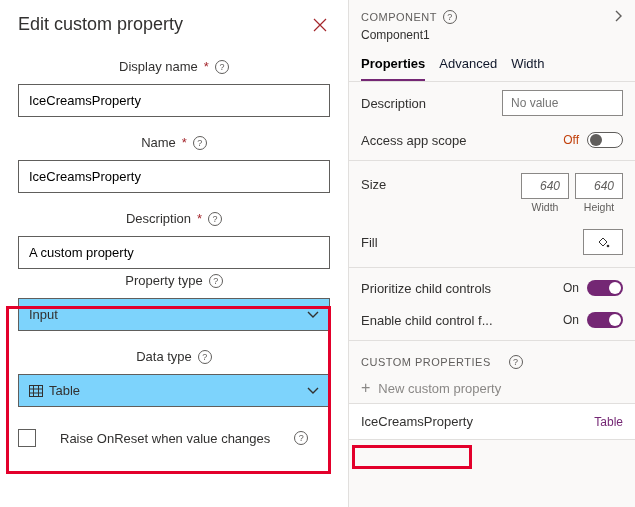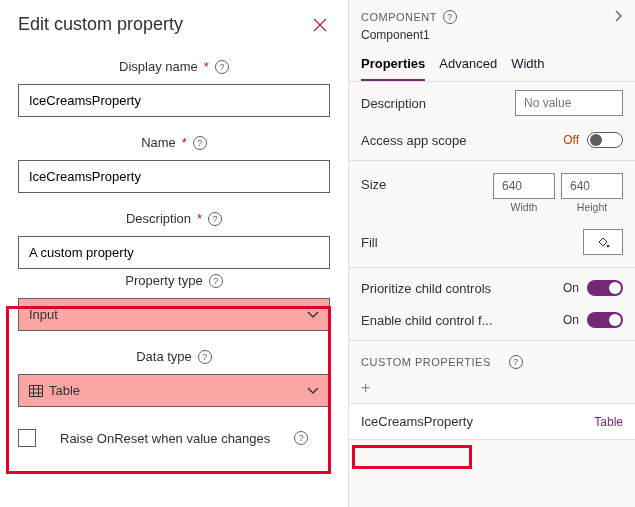"No value" input.inpt { width: 108px -> 121px }
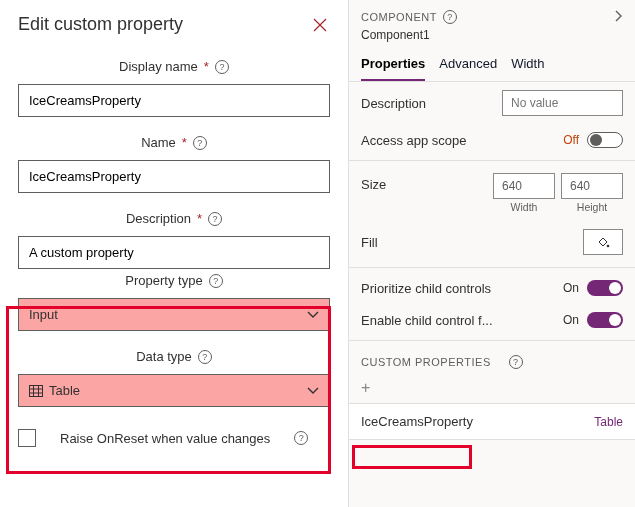"640" .minibox { font-style: none -> italic; text-align: left -> right; width: 62px -> 48px }
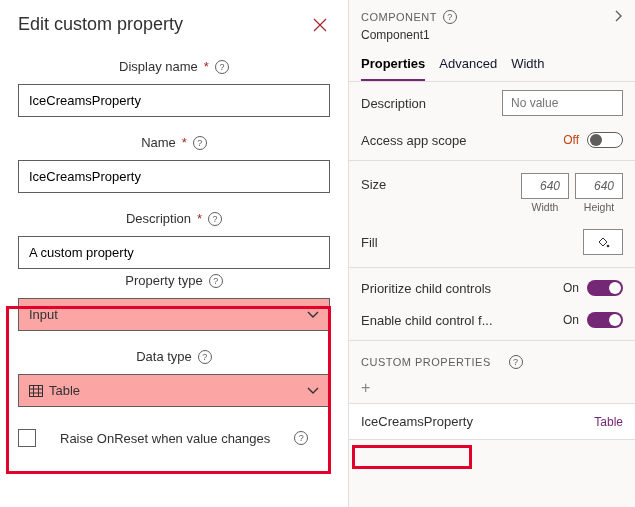"Input" .selbox { background: #fca5a5 -> #7dd3fc }
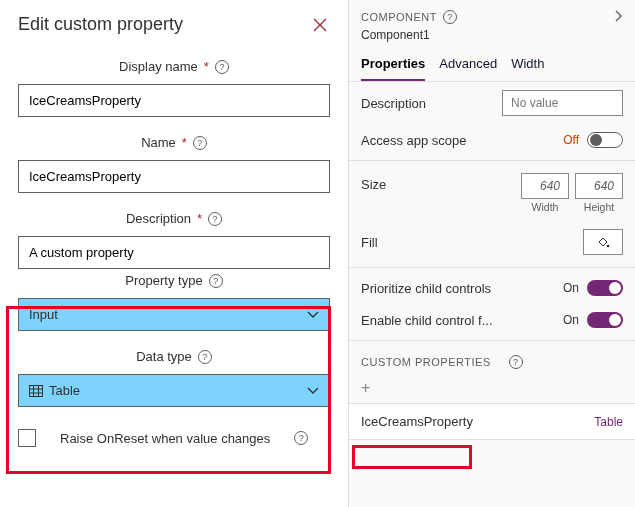"New custom property" span { html: none -> <span>New custom property</span> }
